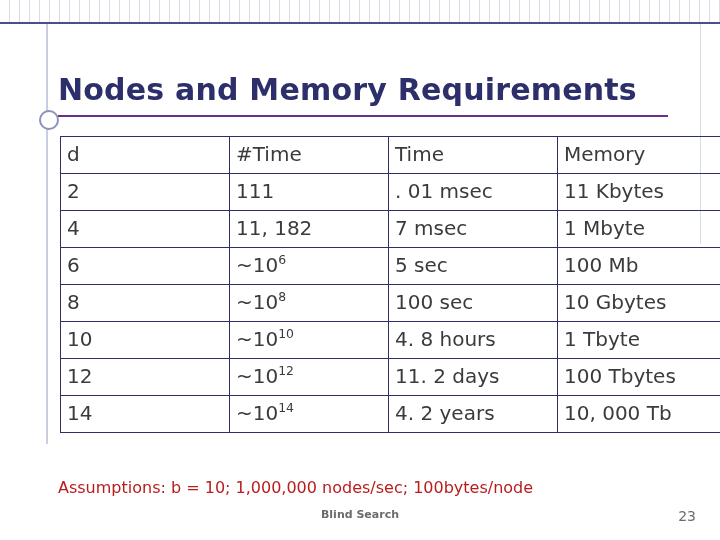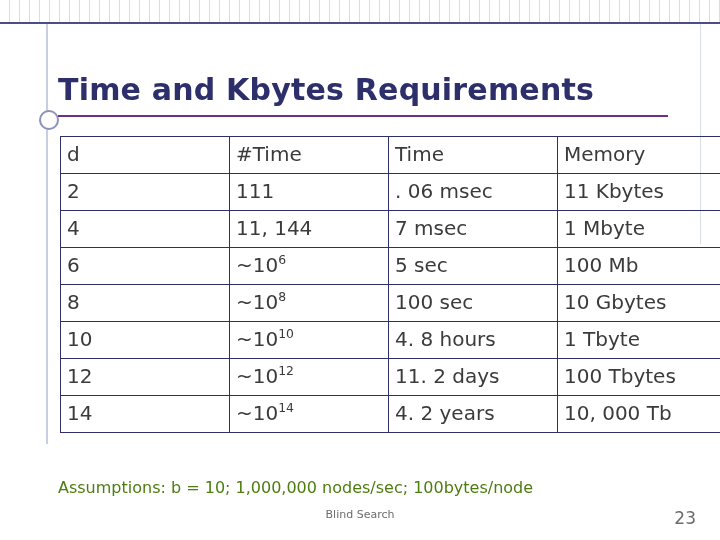"Time and Kbytes Requirements" div.title { text: Time and Kbytes -> Nodes and Memory }
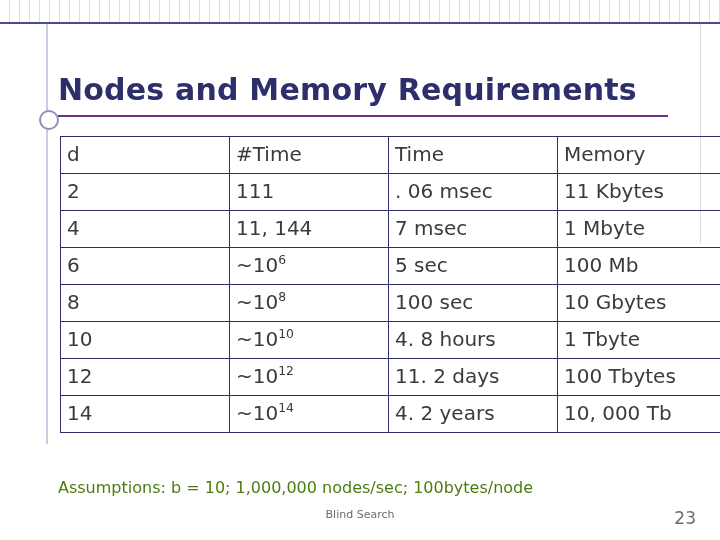". 06 msec" td.col-t { text: 06 -> 01 }
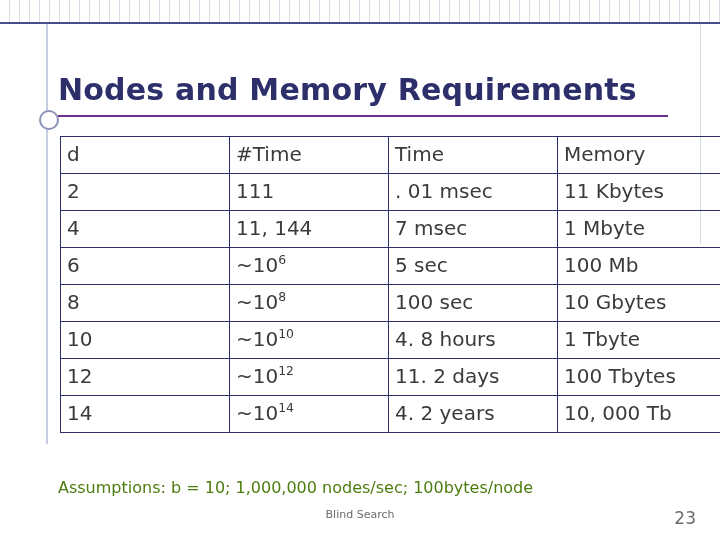"11, 144" span { text: 144 -> 182 }
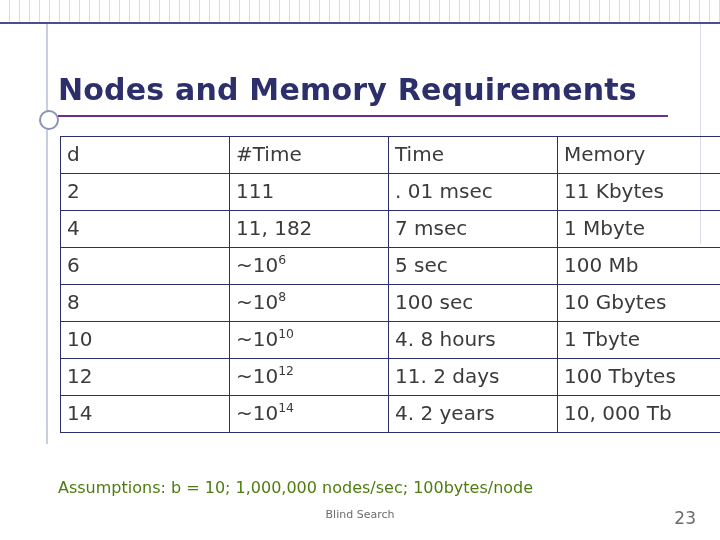"Assumptions: b = 10; 1,000,000" .assumptions { color: #4d7c0f -> #b91c1c }
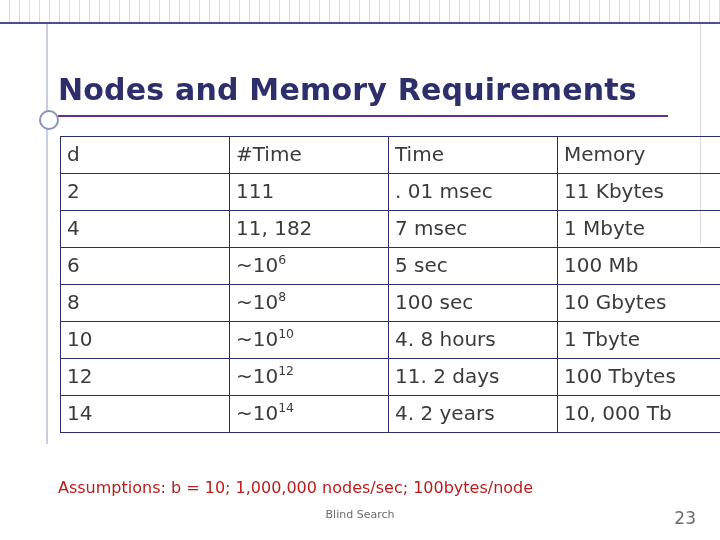"Blind Search" .footer-label { font-weight: none -> bold }
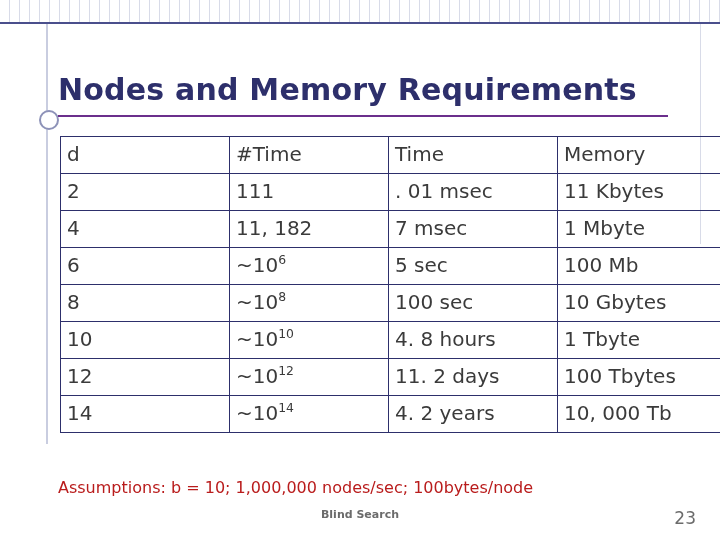"23" .footer-page { font-size: 17px -> 14px }
